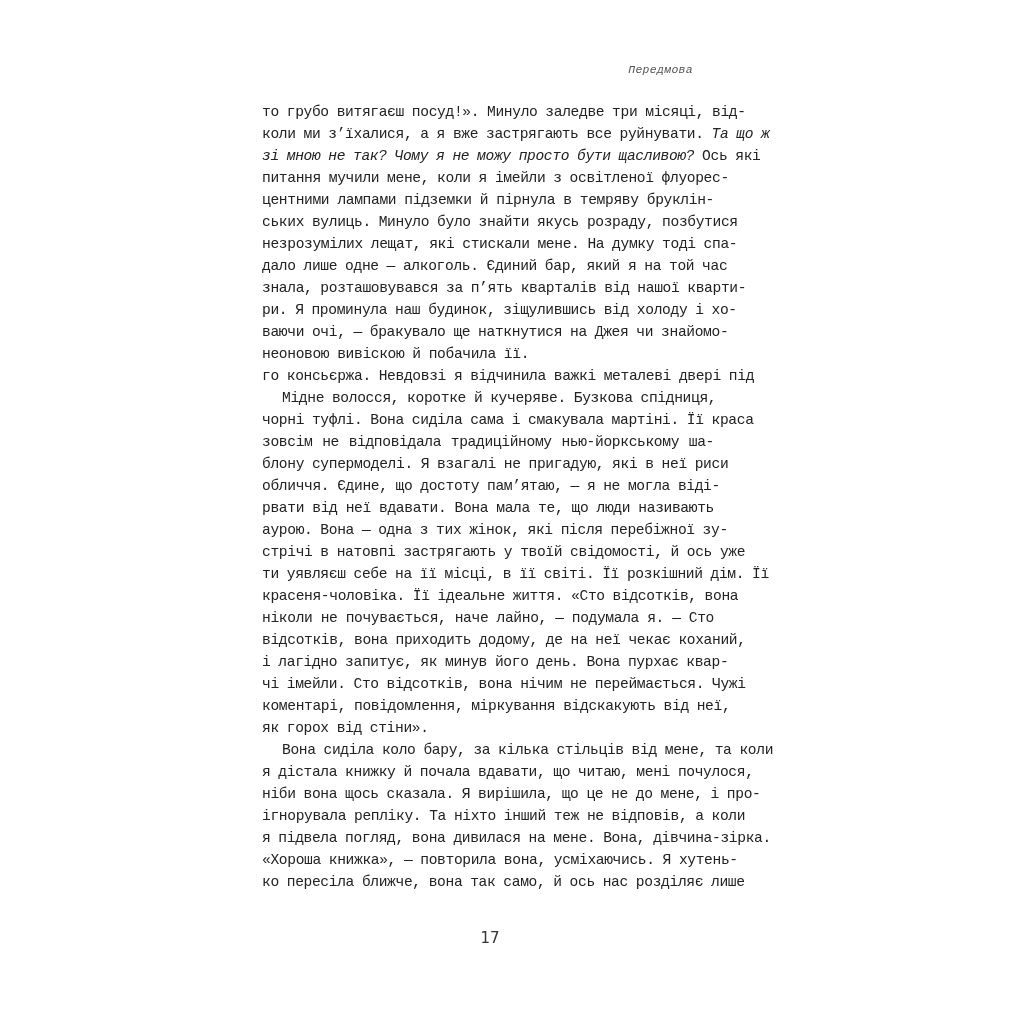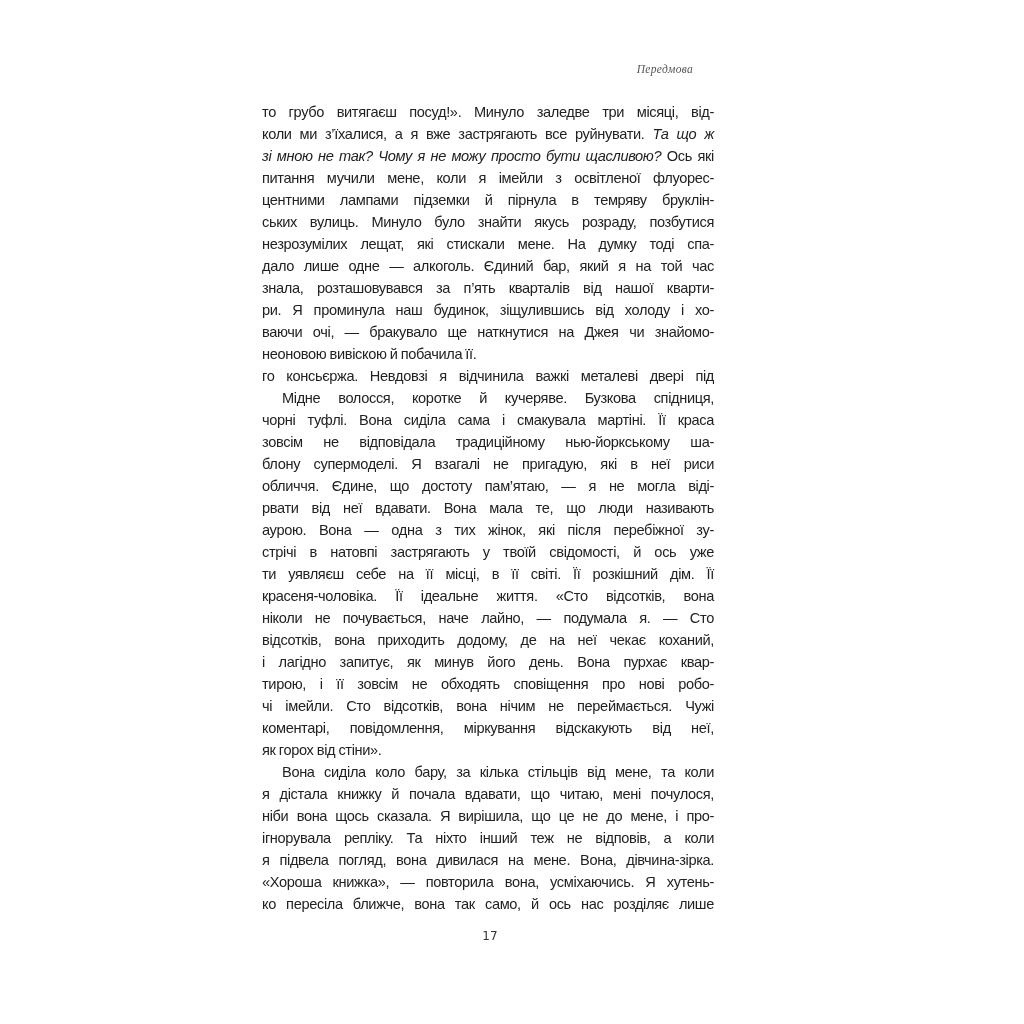"Передмова" .running-head { font-family: Liberation Serif, serif -> Liberation Mono, monospace }
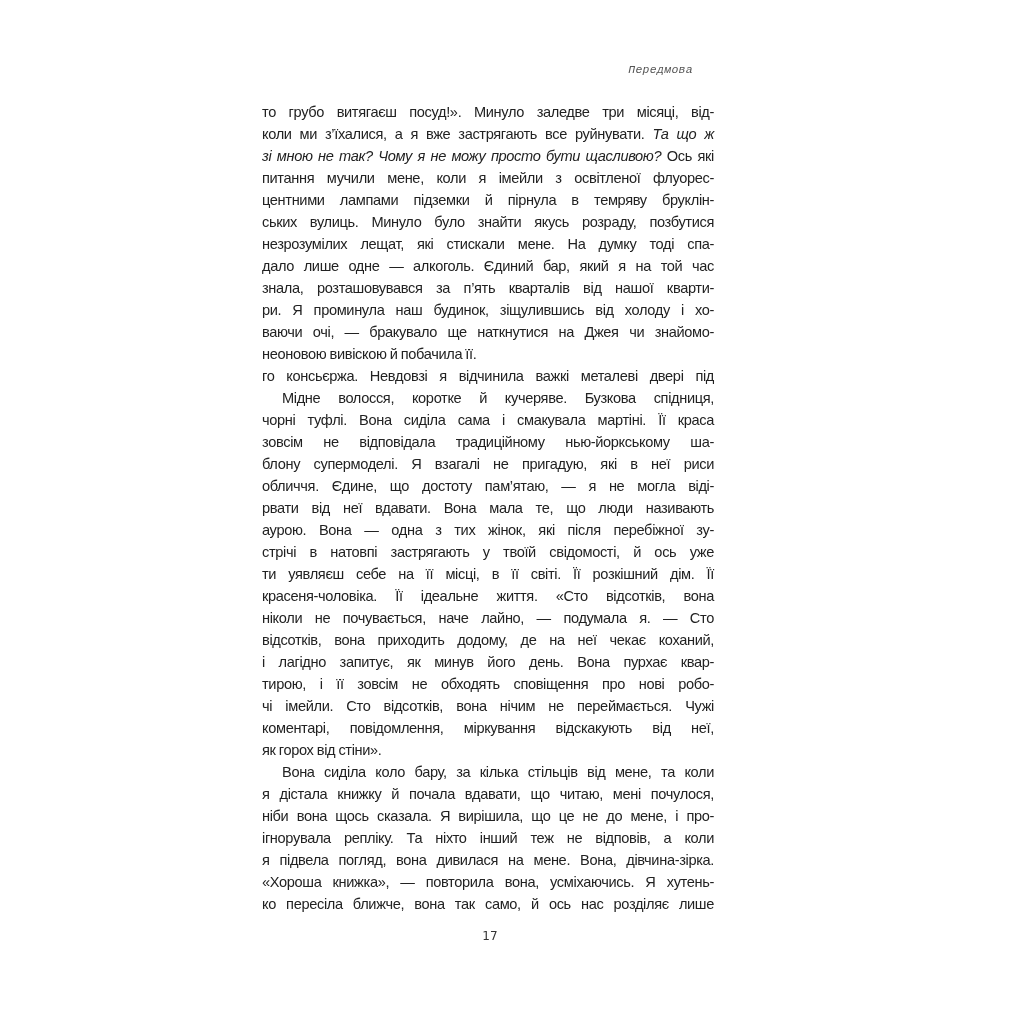"то грубо витягаєш посуд!». Минуло" .text-block { font-family: Liberation Sans, sans-serif -> Liberation Mono, monospace }
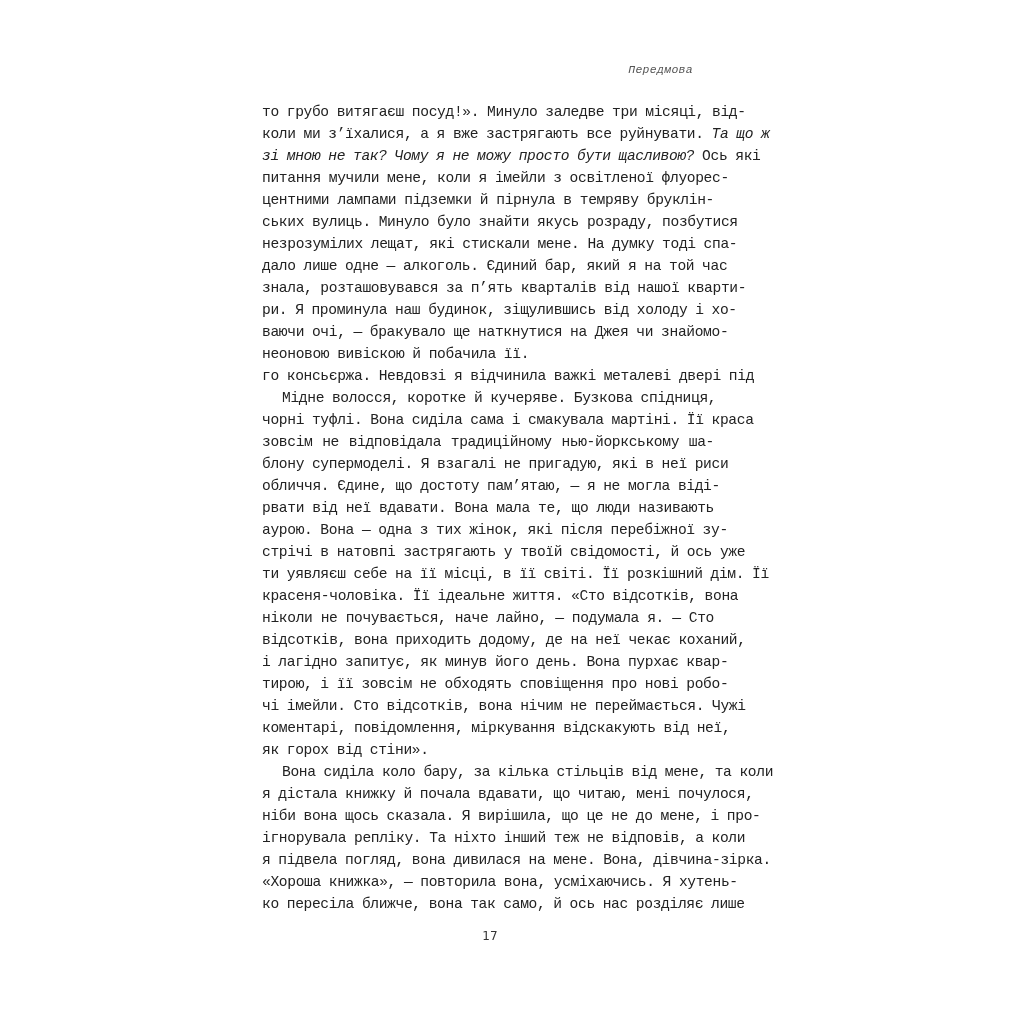"тирою, і її зовсім не" span.line { html: <span><span>тирою, і її зовсім не обходять сповіщення про нові робо-</span></span> -> none }
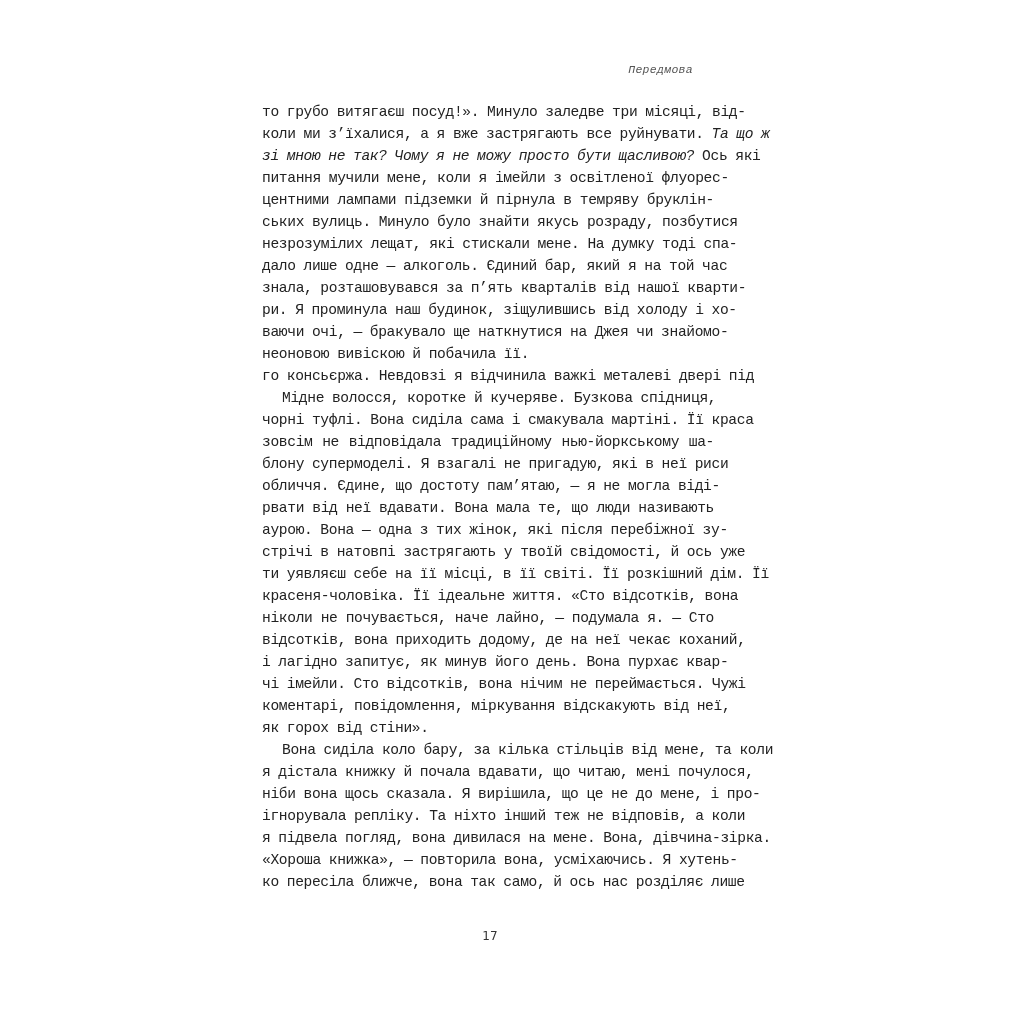"17" .page-number { font-size: 12px -> 15px }
